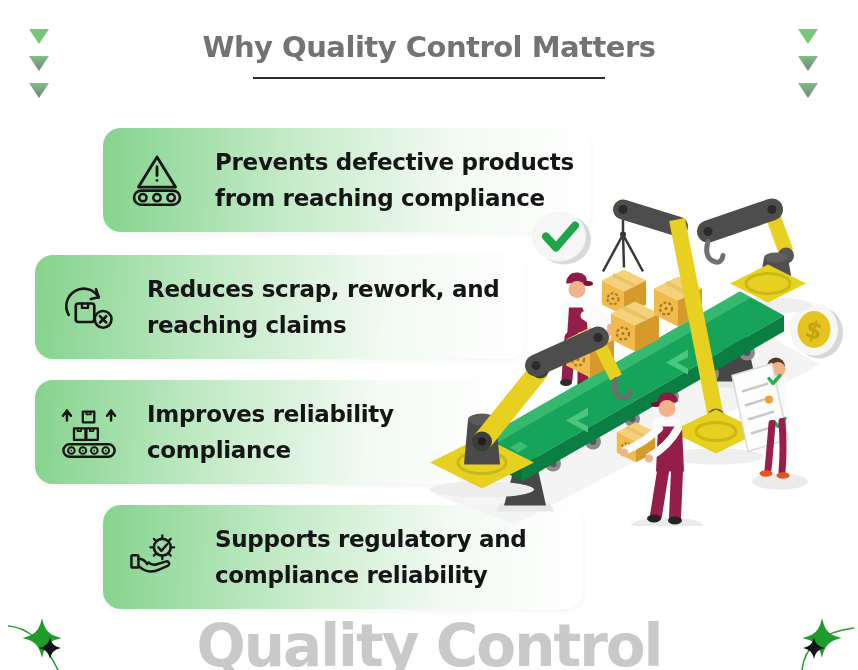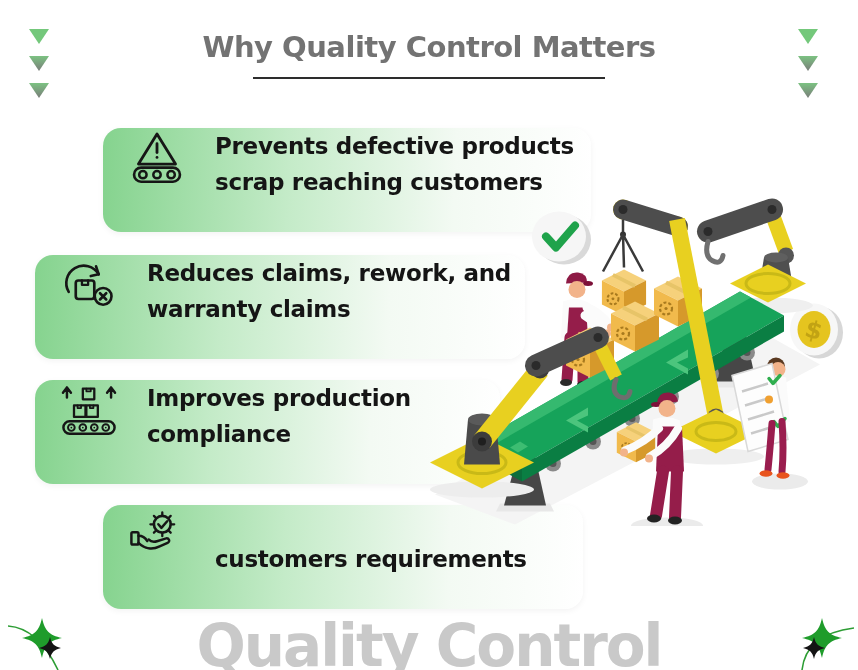"Prevents defective products" .card { align-items: flex-start -> center }
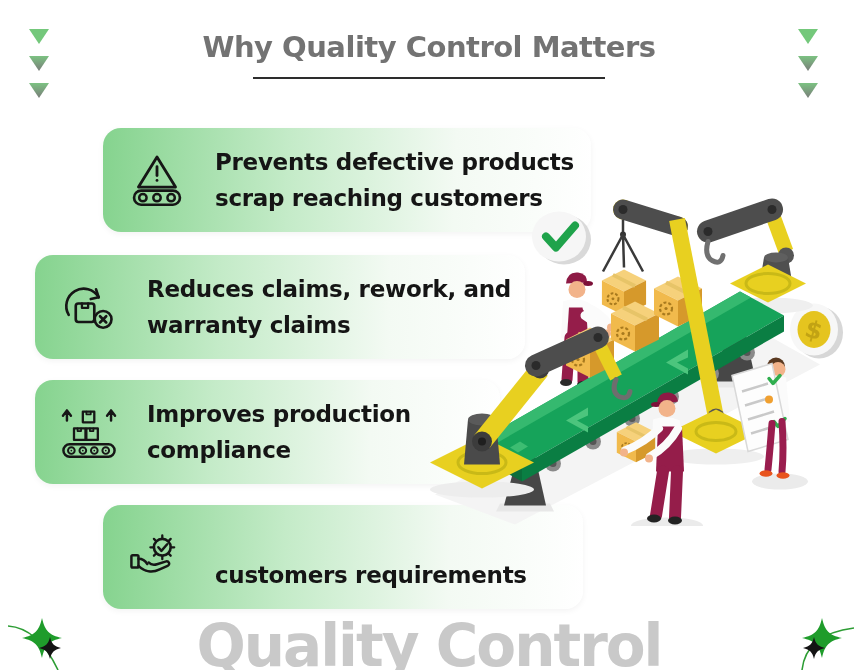"scrap reaching customers" span { text: scrap reaching customers -> from reaching compliance }
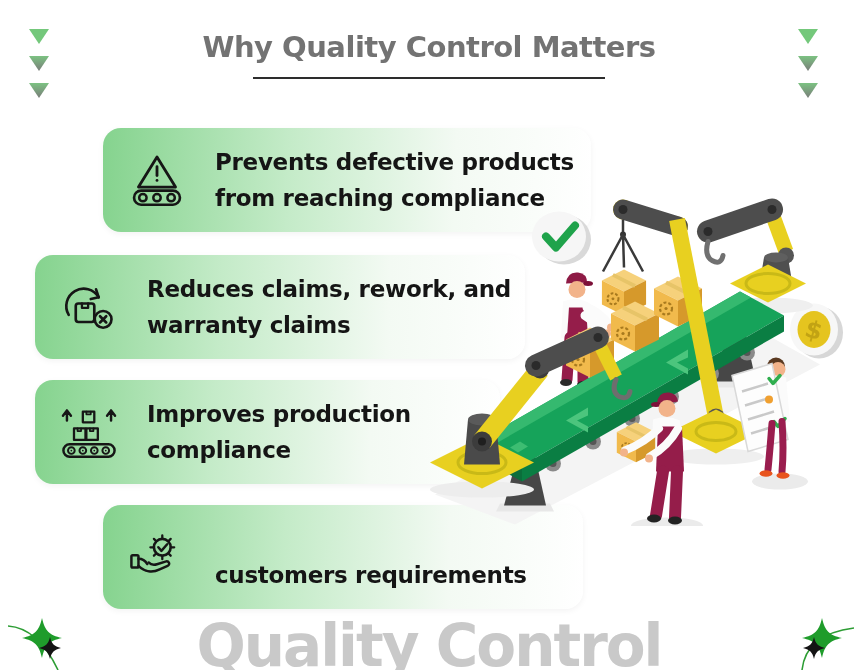"Reduces claims, rework, and" span { text: claims -> scrap }
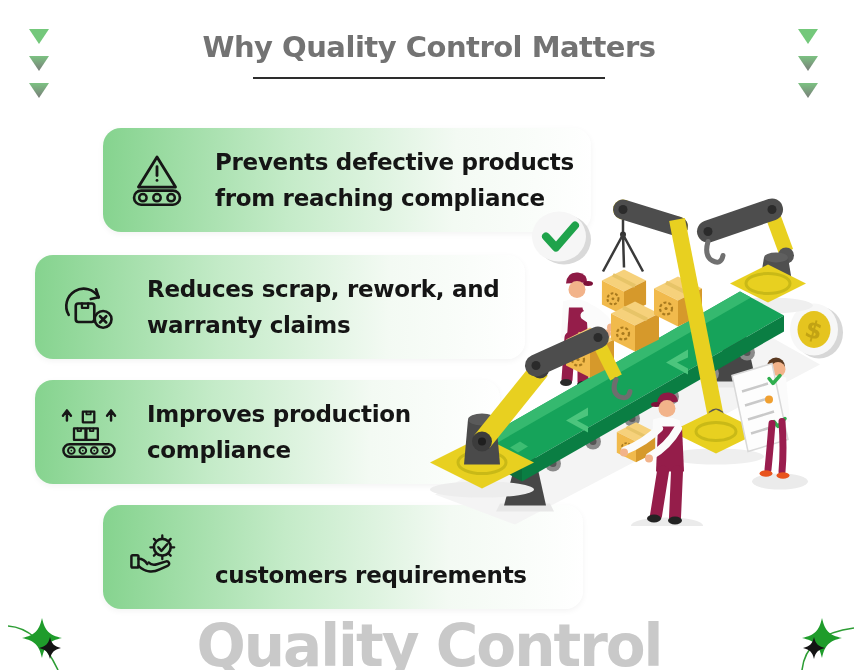"warranty claims" span { text: warranty -> reaching }
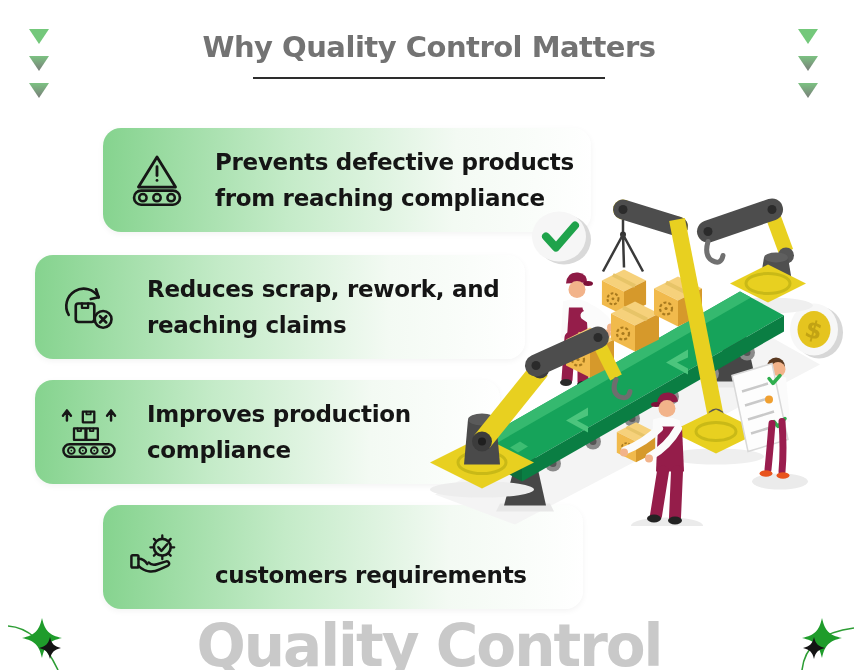"Improves production" span { text: production -> reliability }
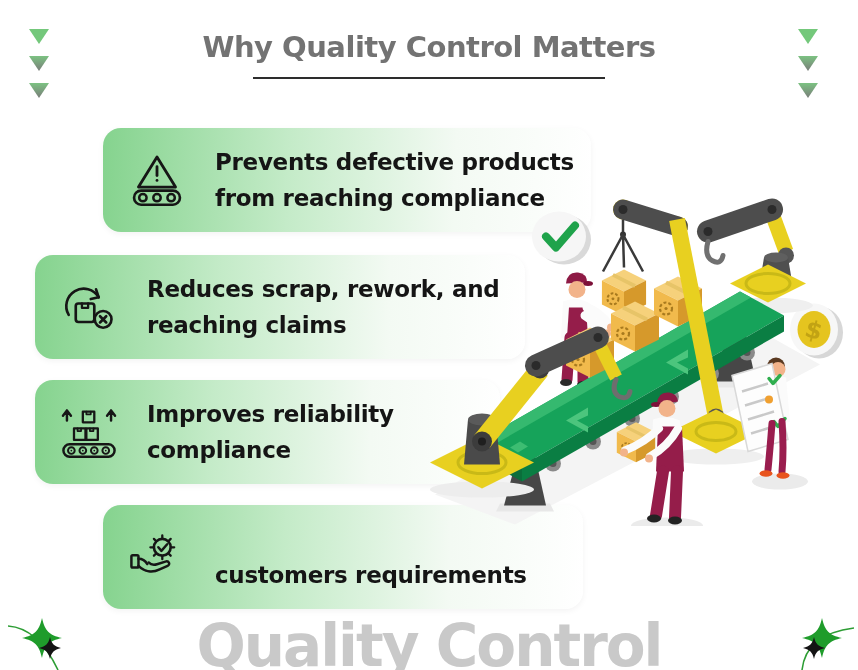"Supports regulatory and" span { html: none -> <span>Supports regulatory and</span> }
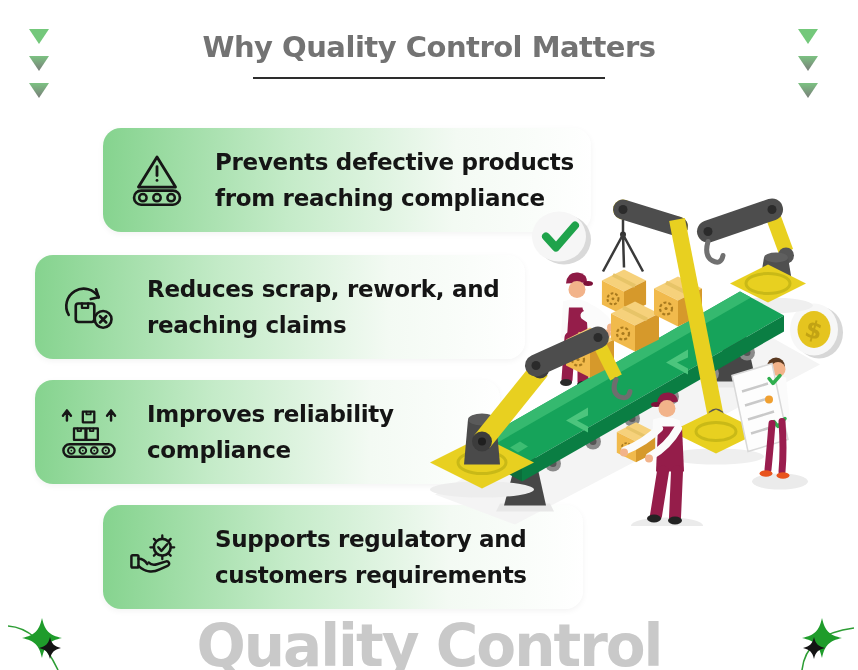"customers requirements" span { text: customers requirements -> compliance reliability }
